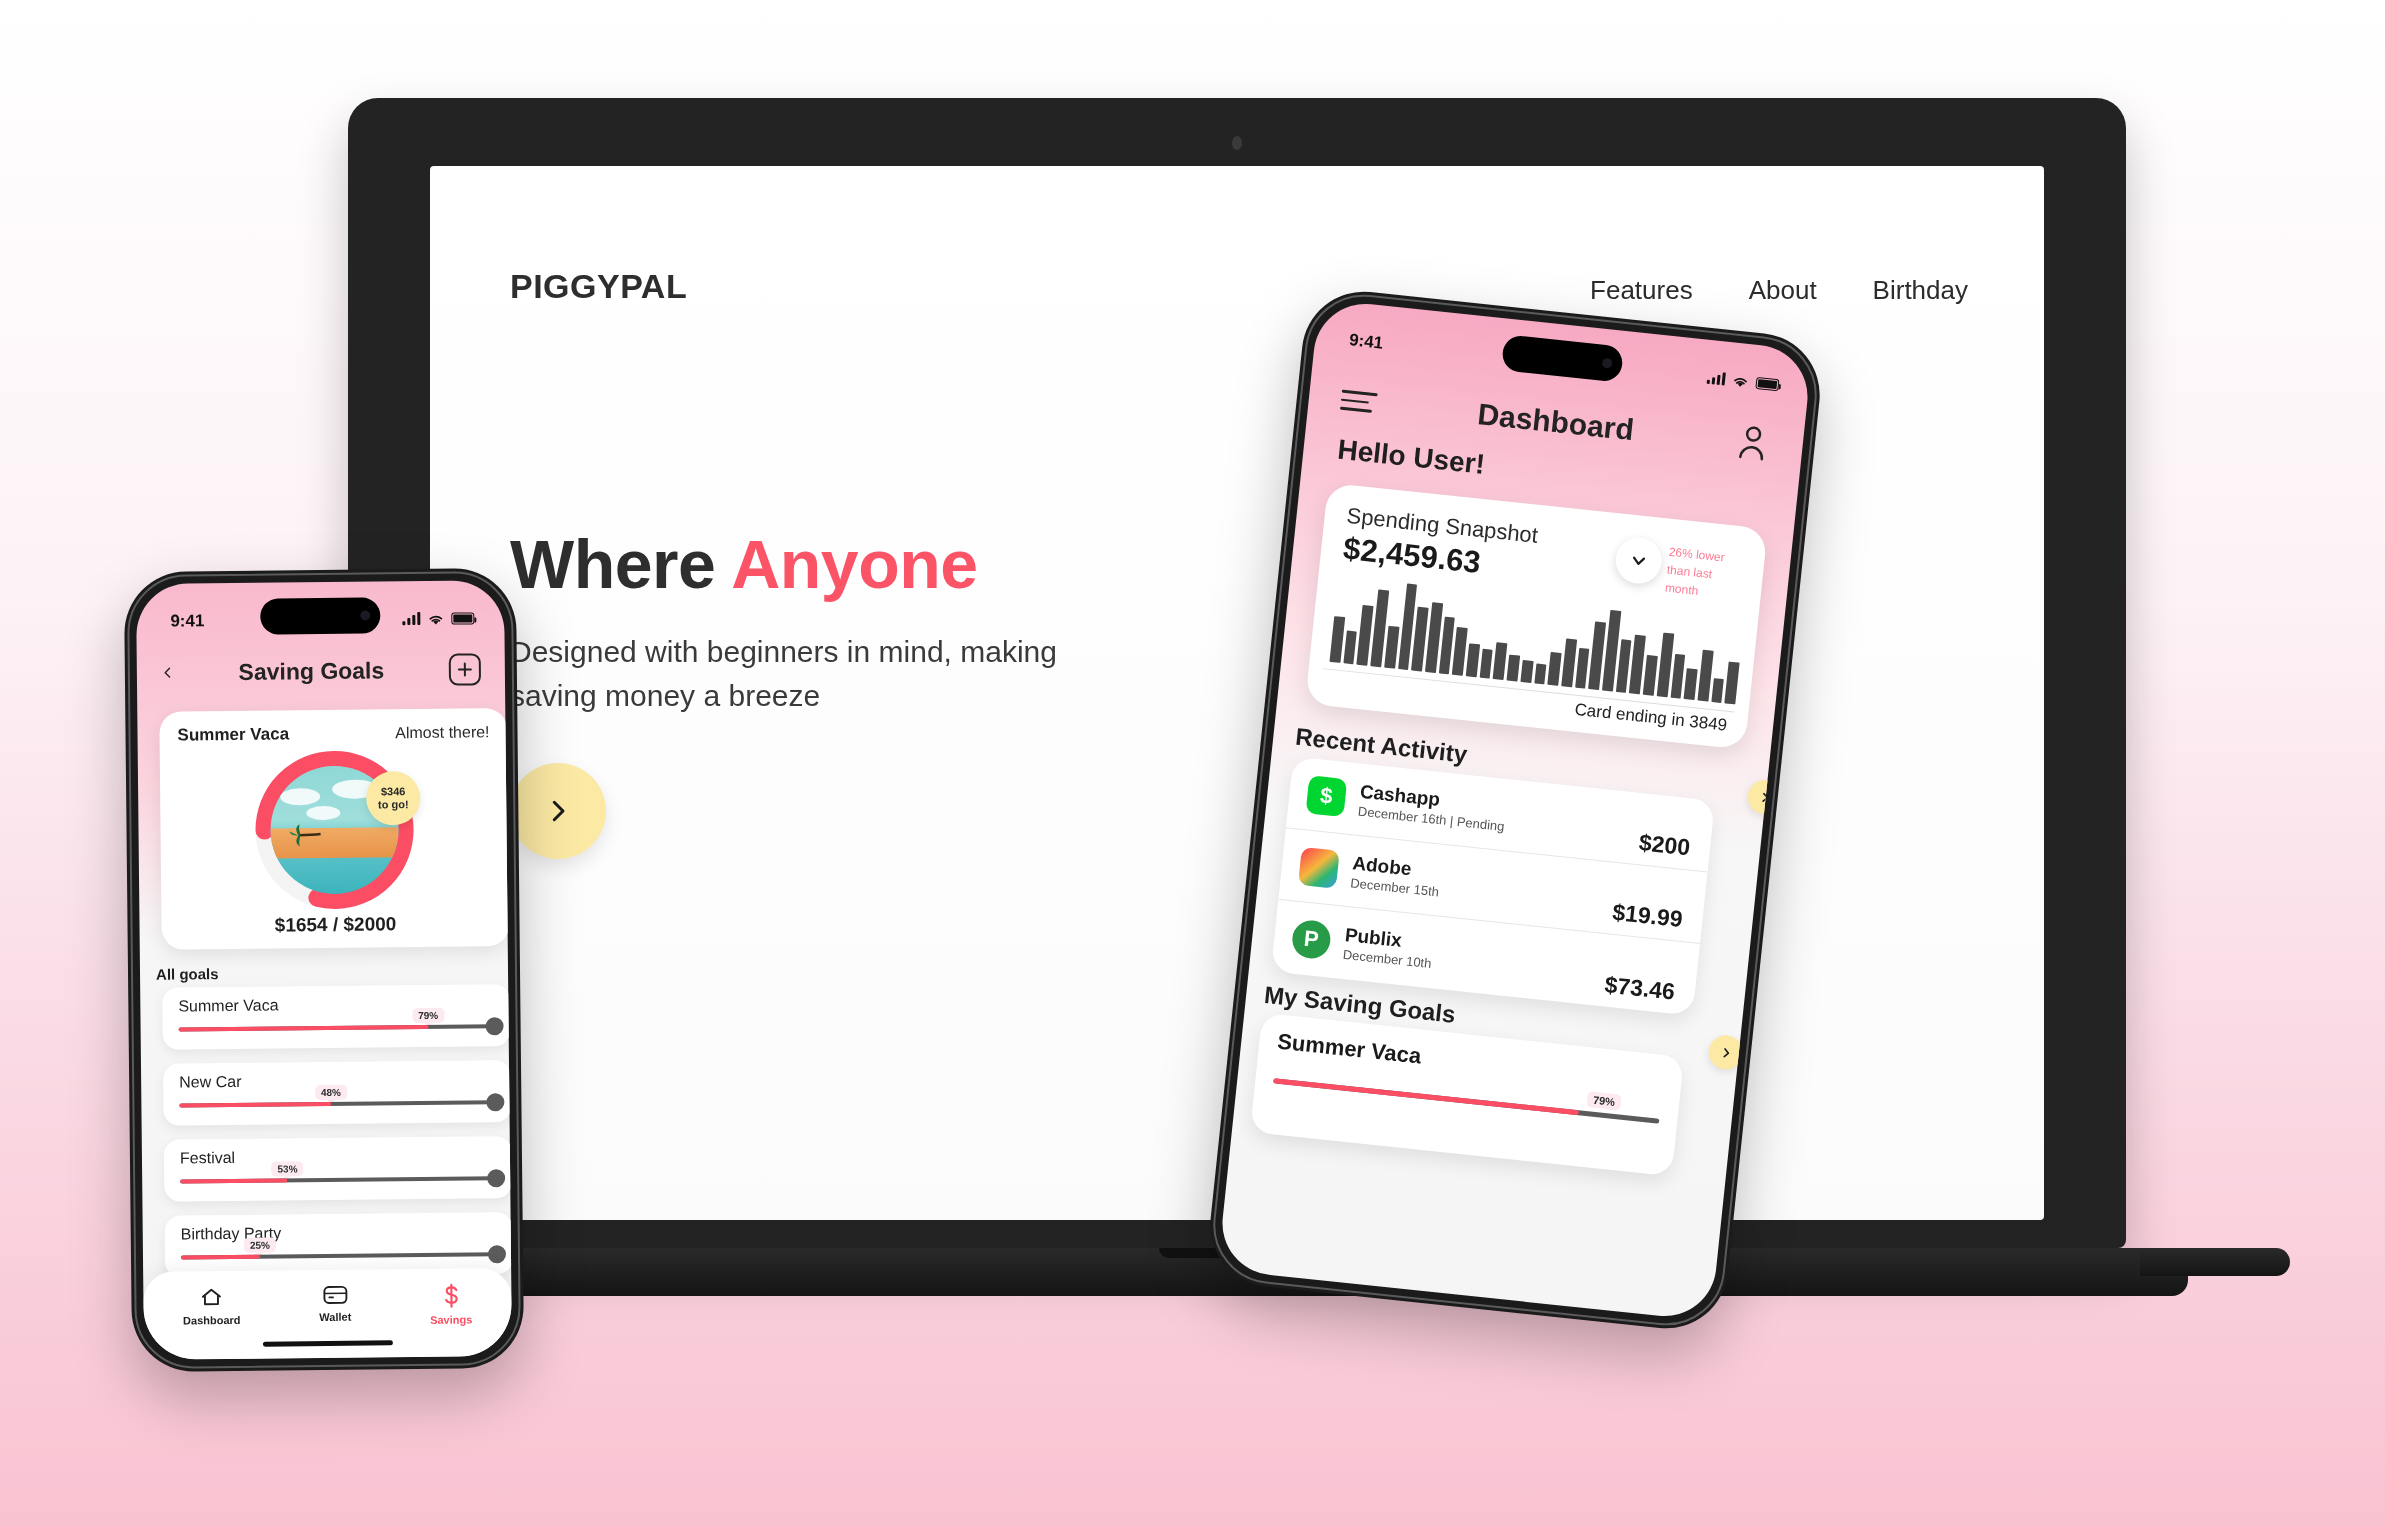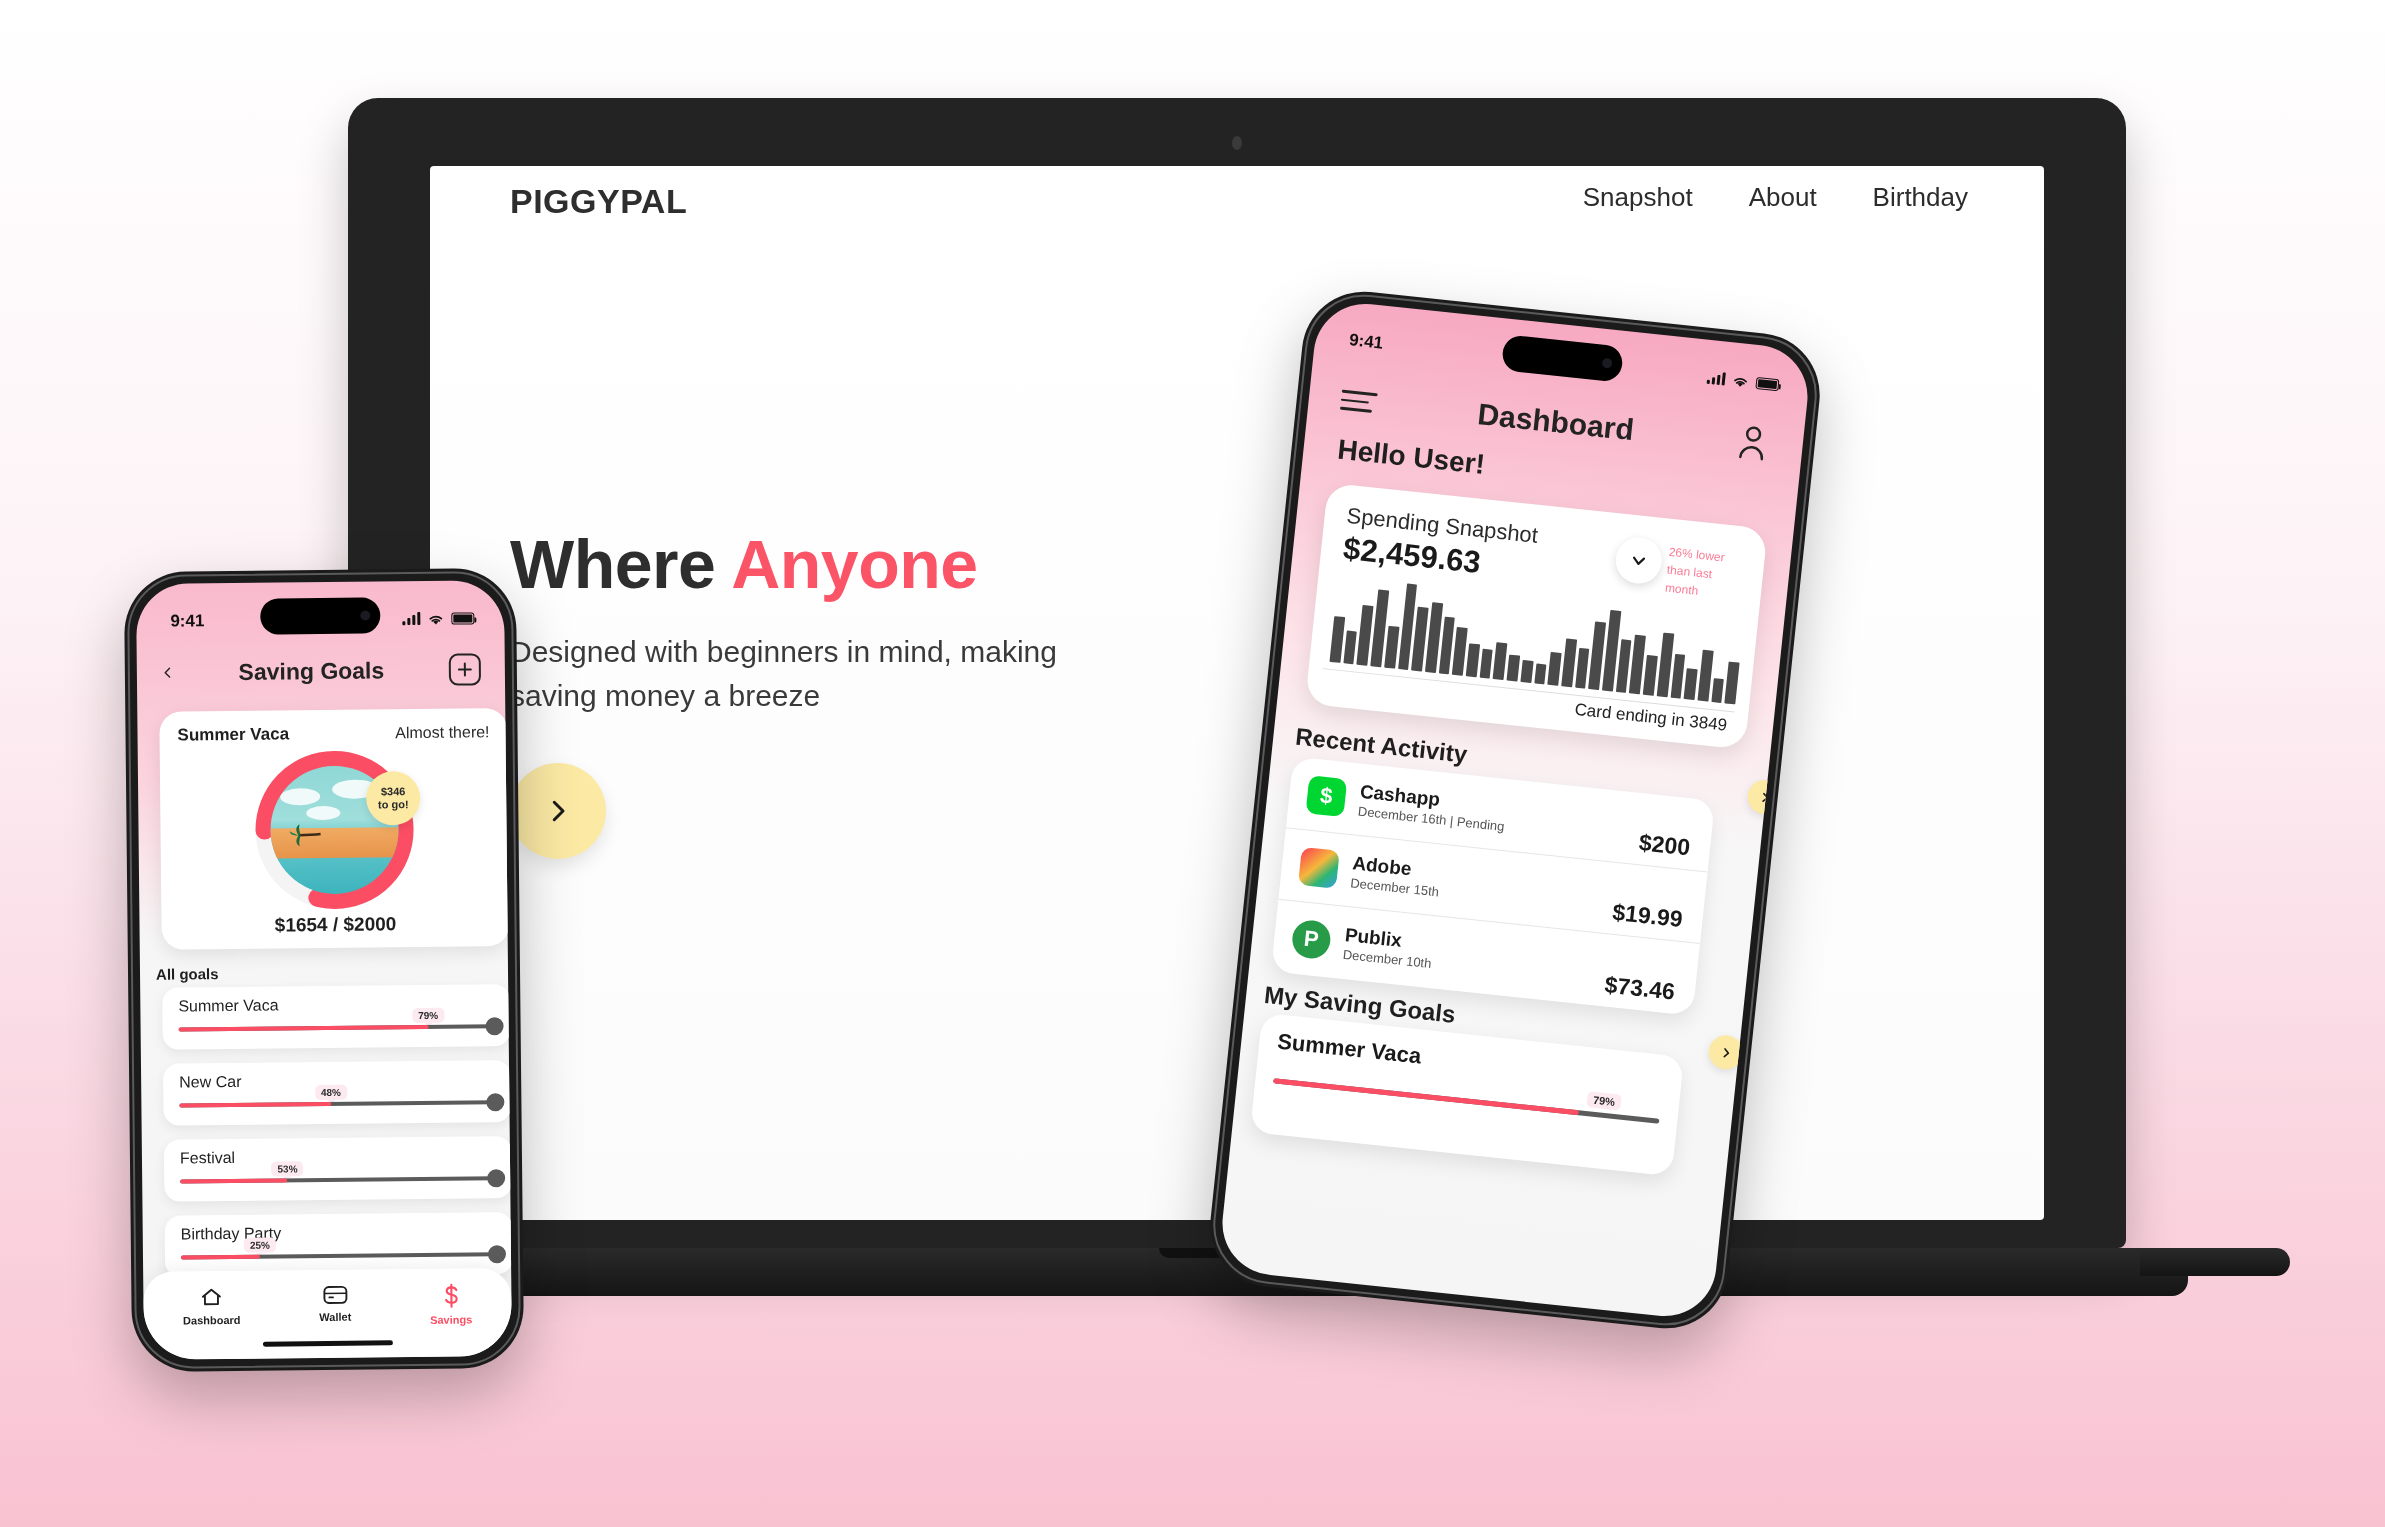"PIGGYPAL" .site-header { align-items: flex-start -> flex-end; padding: 16px 76px 0 80px -> 9px 76px 0 80px }
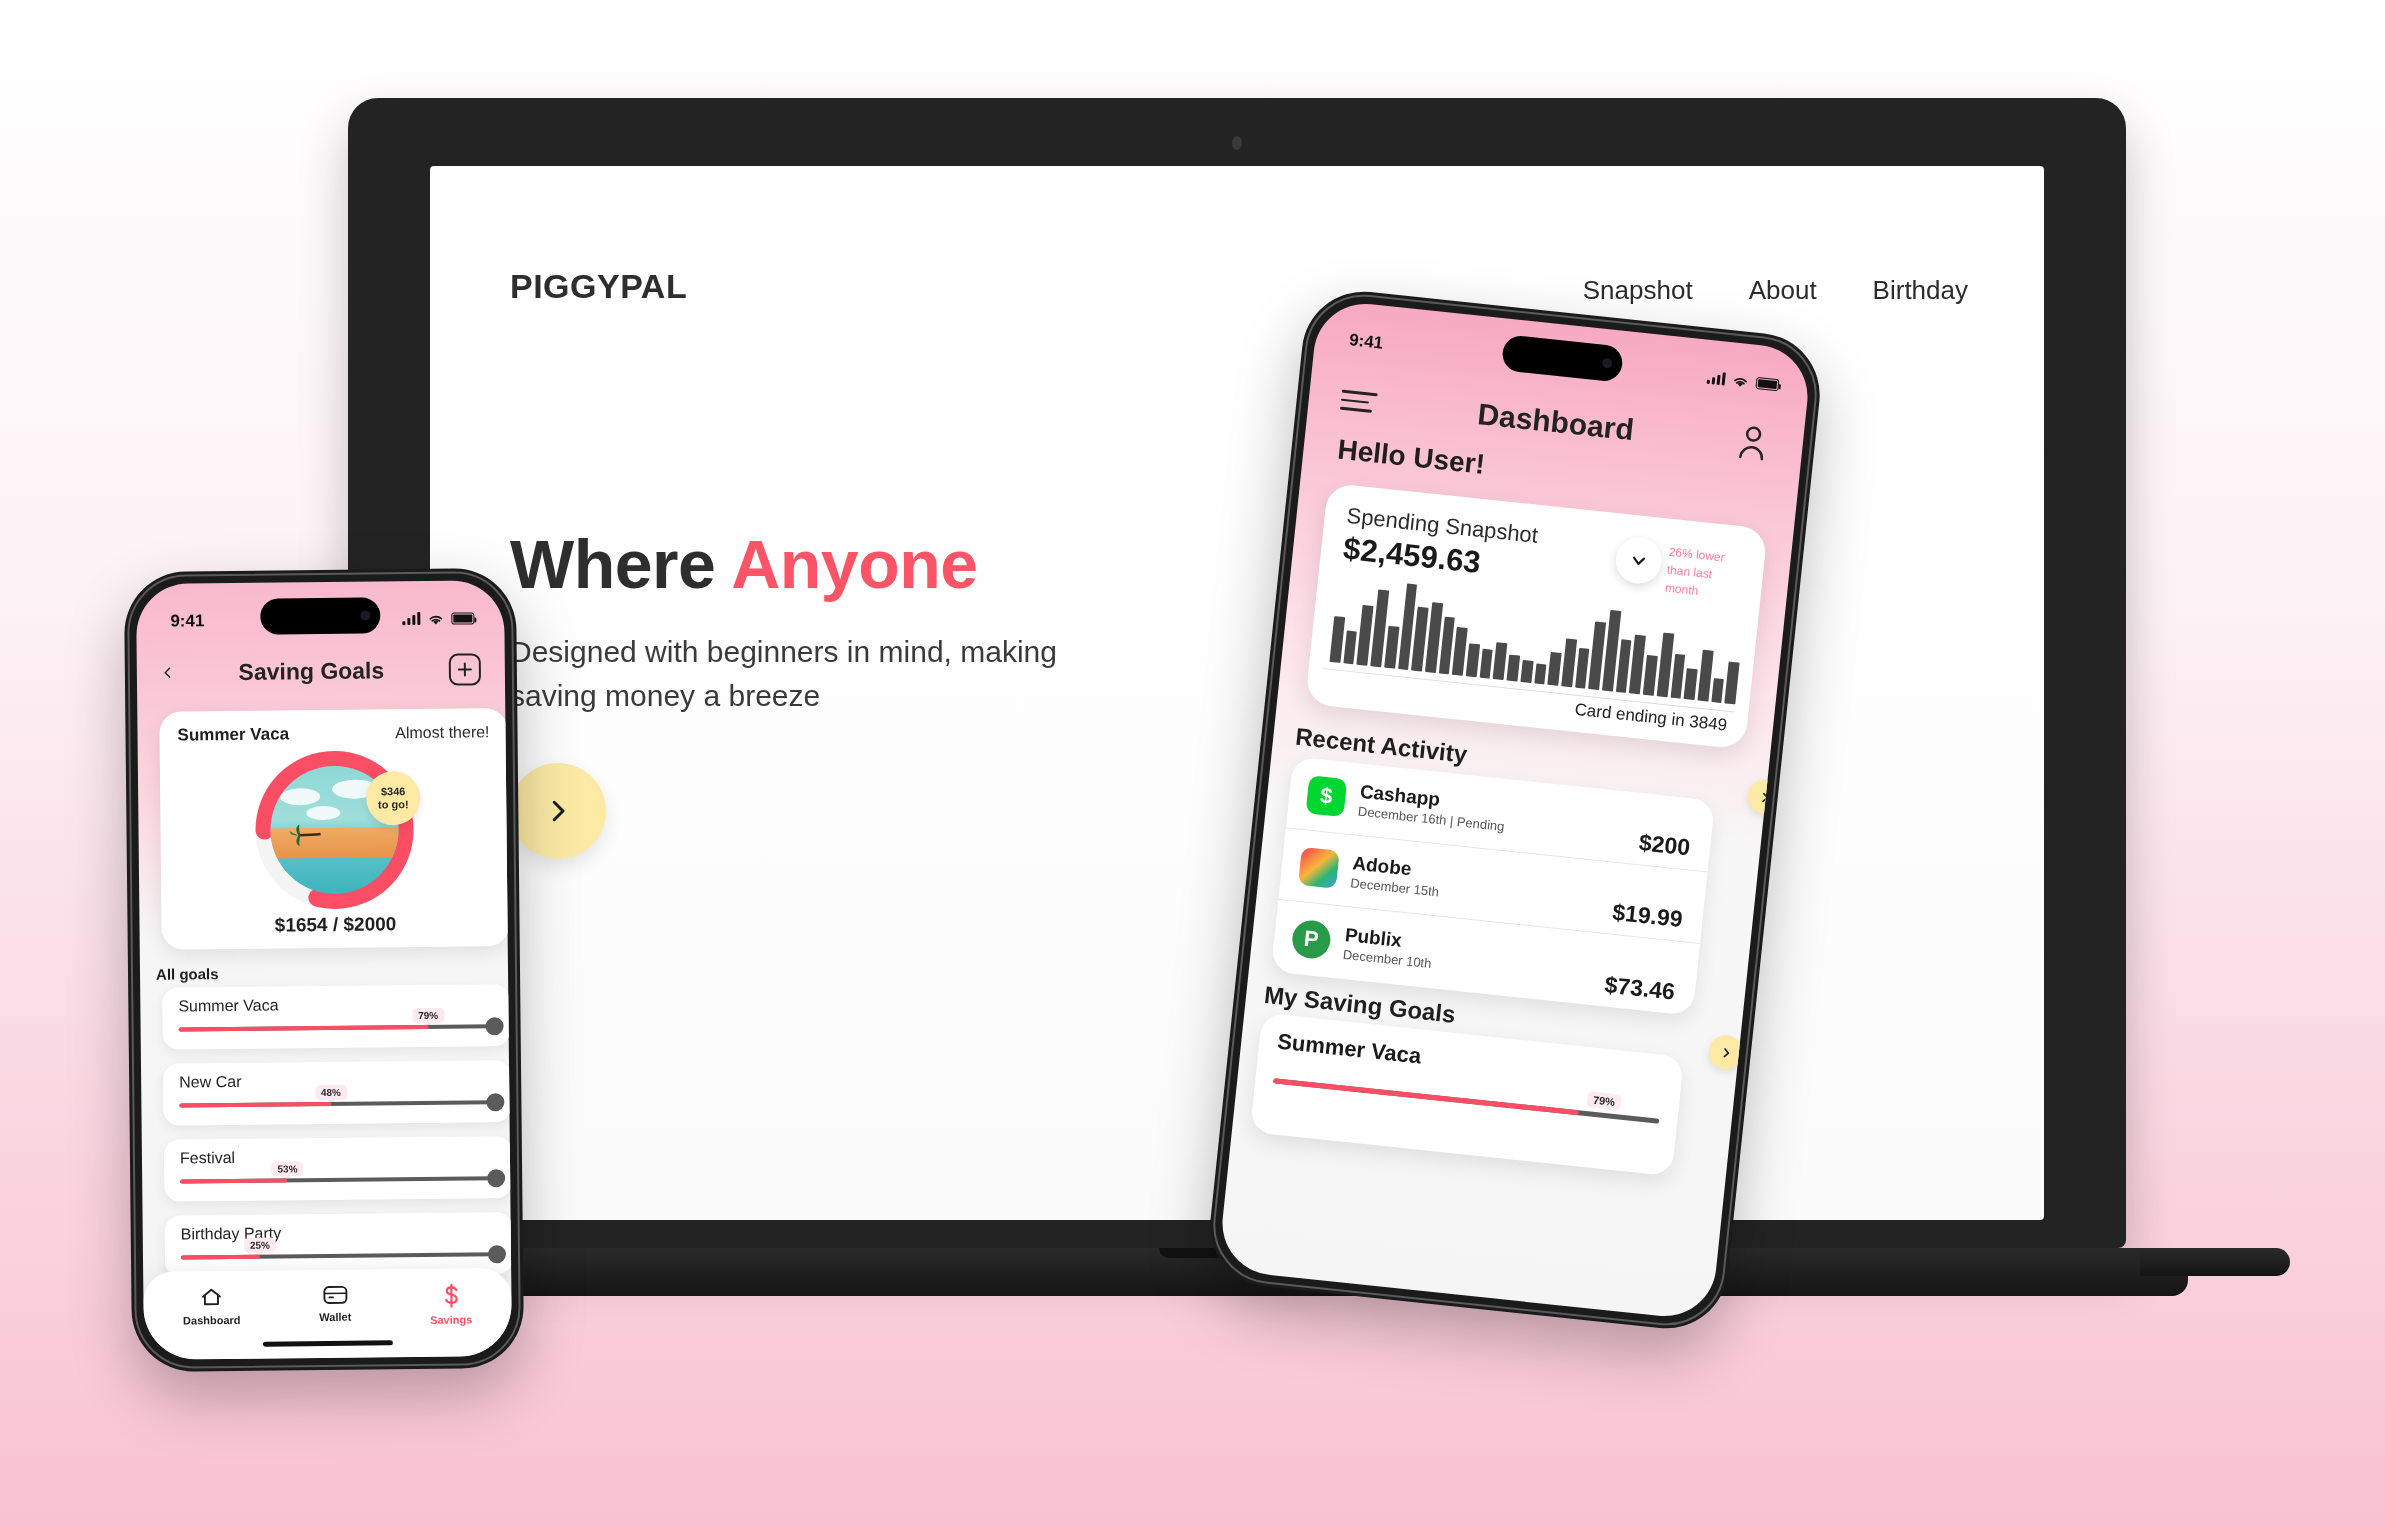"Snapshot" div.nav-link { text: Snapshot -> Features }
